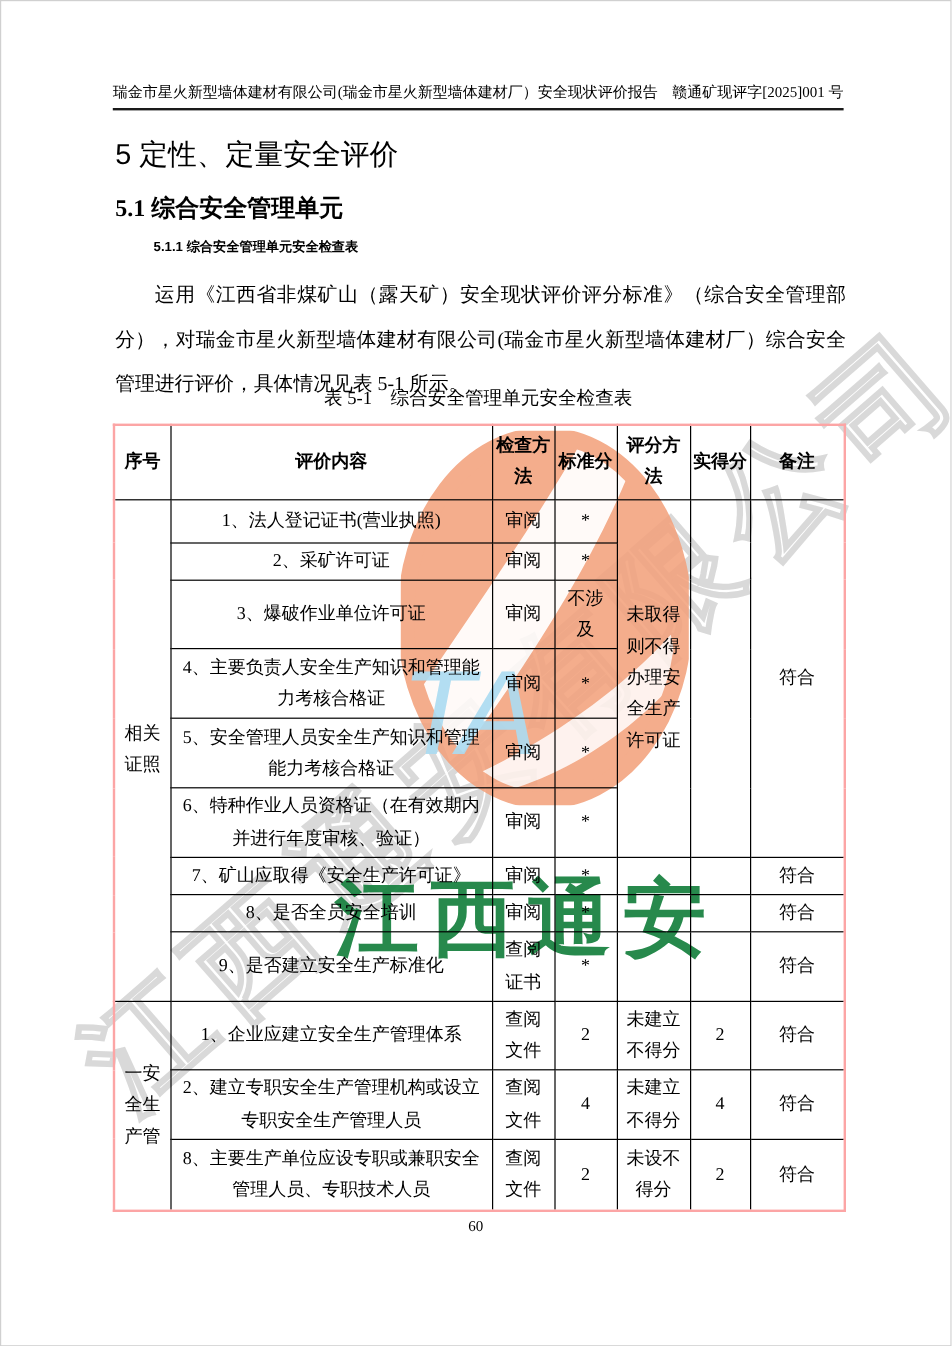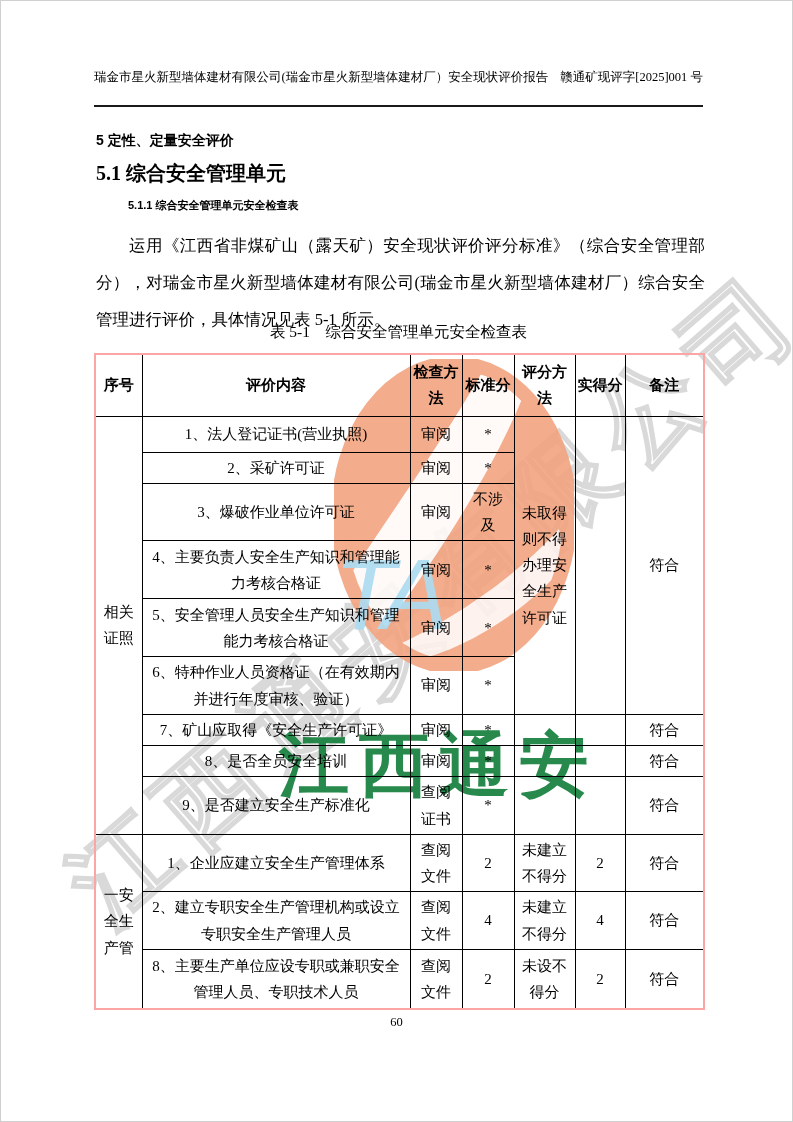"瑞金市星火新型墙体建材有限公司(瑞金市星火新型墙体建材厂）安全现状评价报告" .doc-header { padding-bottom: 18px -> 3px }
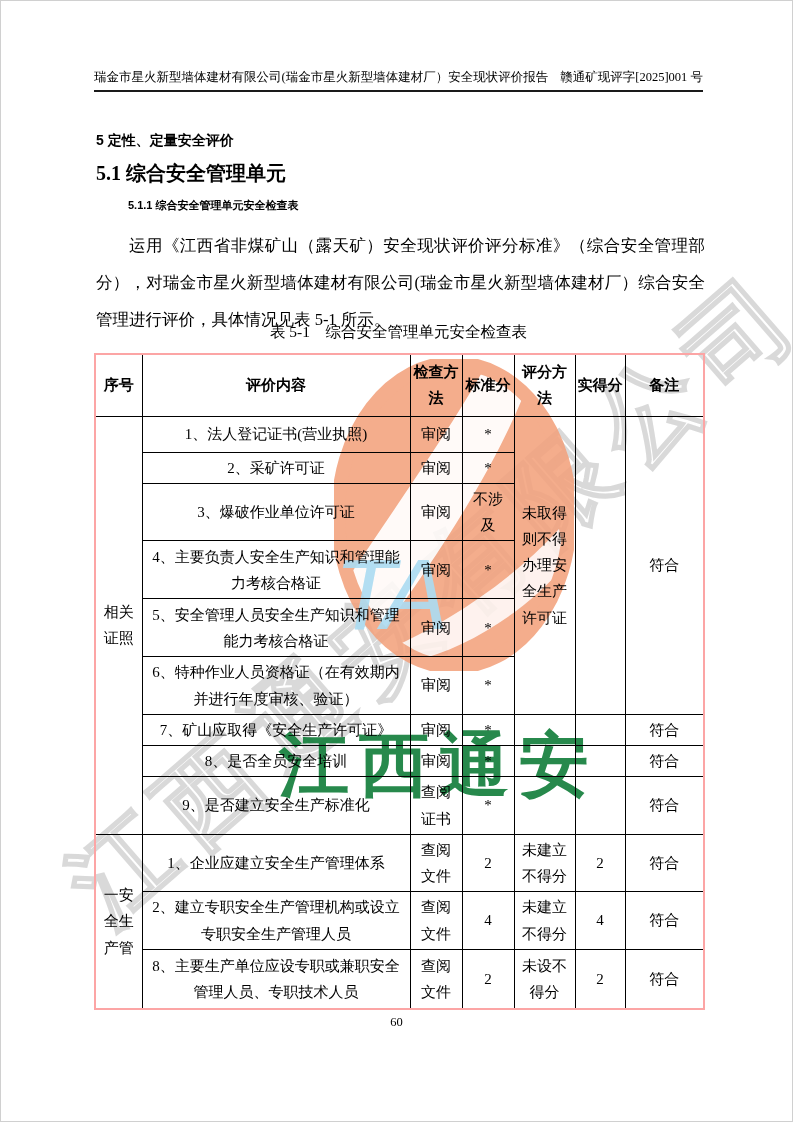"5 定性、定量安全评价" .h1 { font-size: 14px -> 24px; font-weight: bold -> normal; margin-top: 19px -> none }
